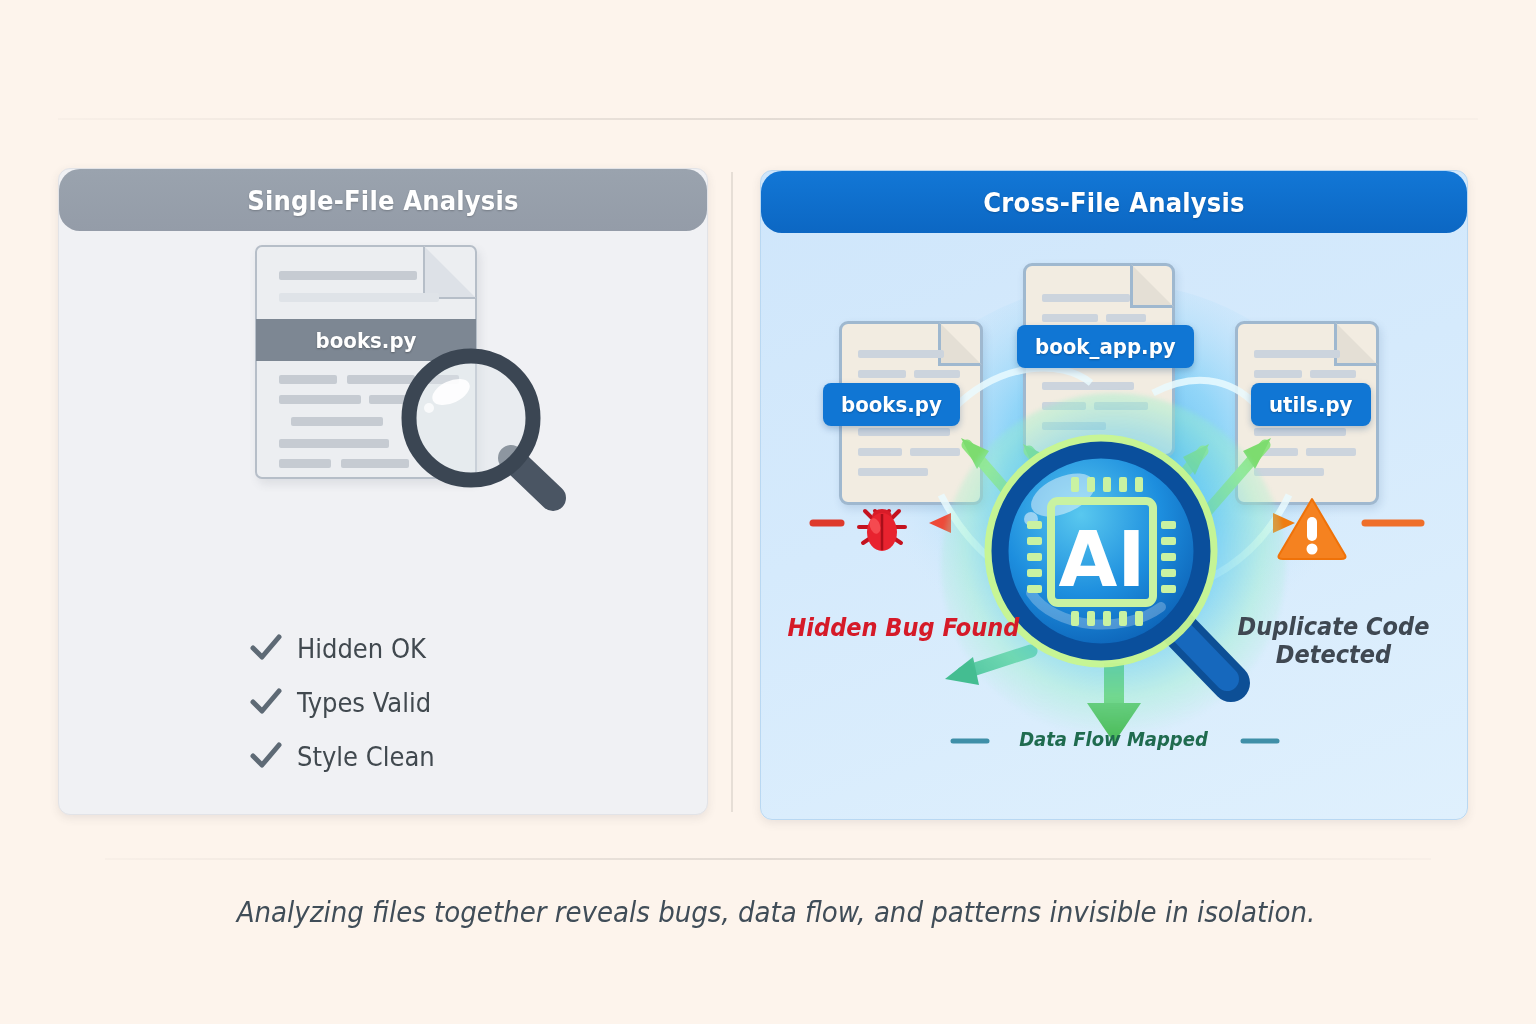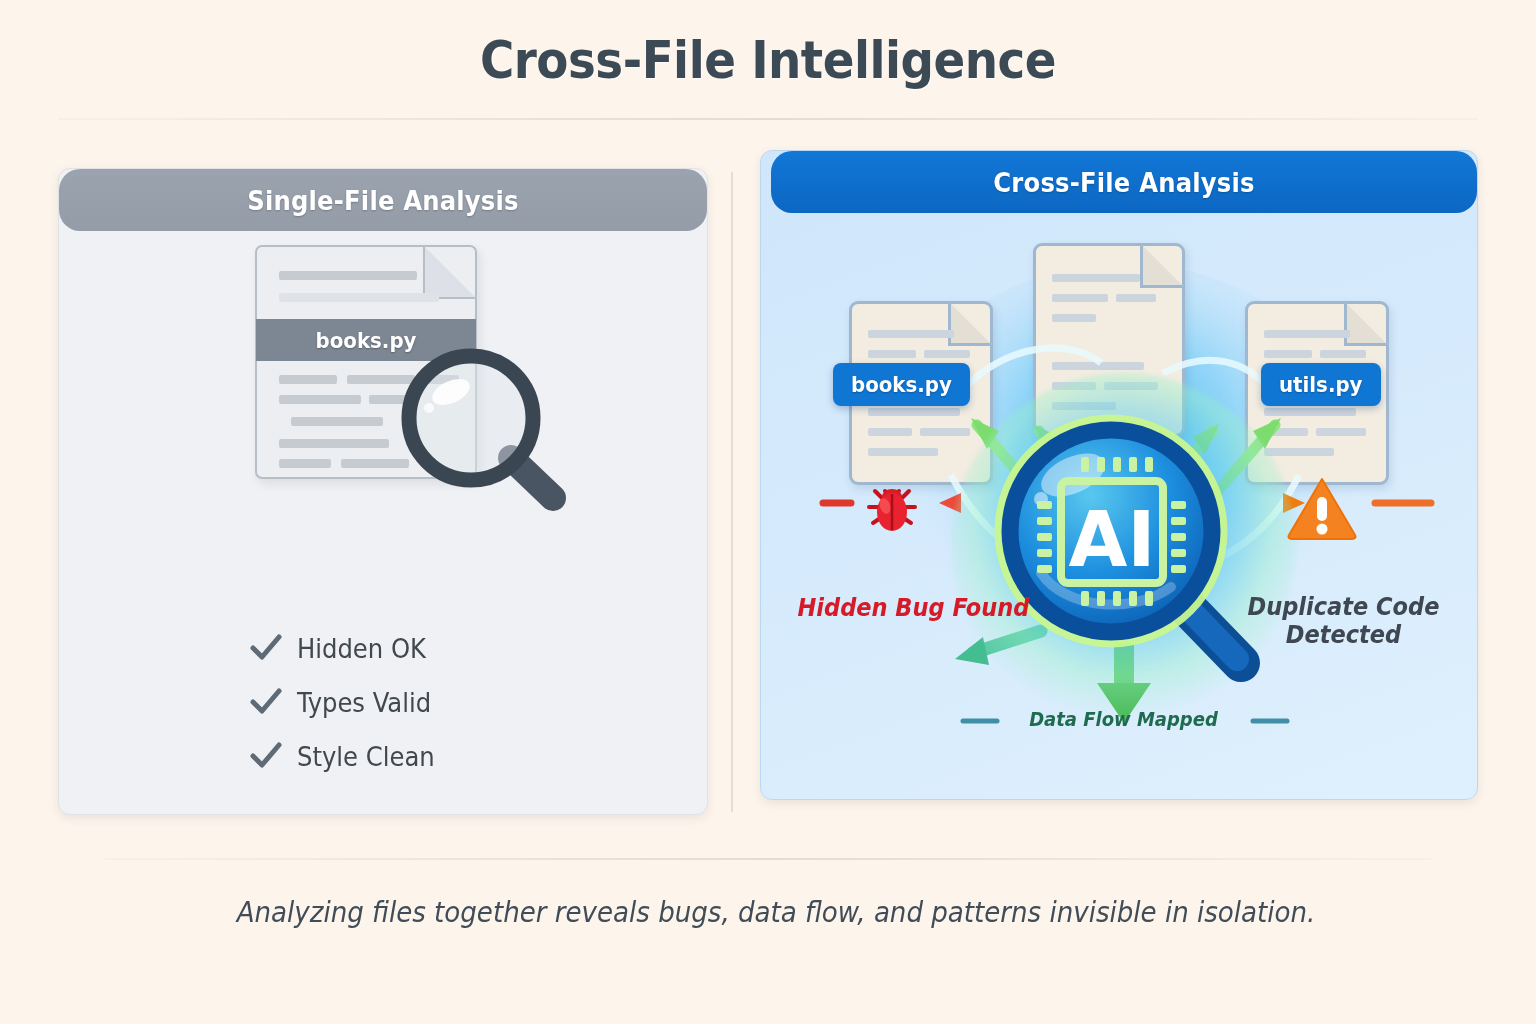"Cross-File Intelligence" div.title { html: <div>Cross-File Intelligence</div> -> none }
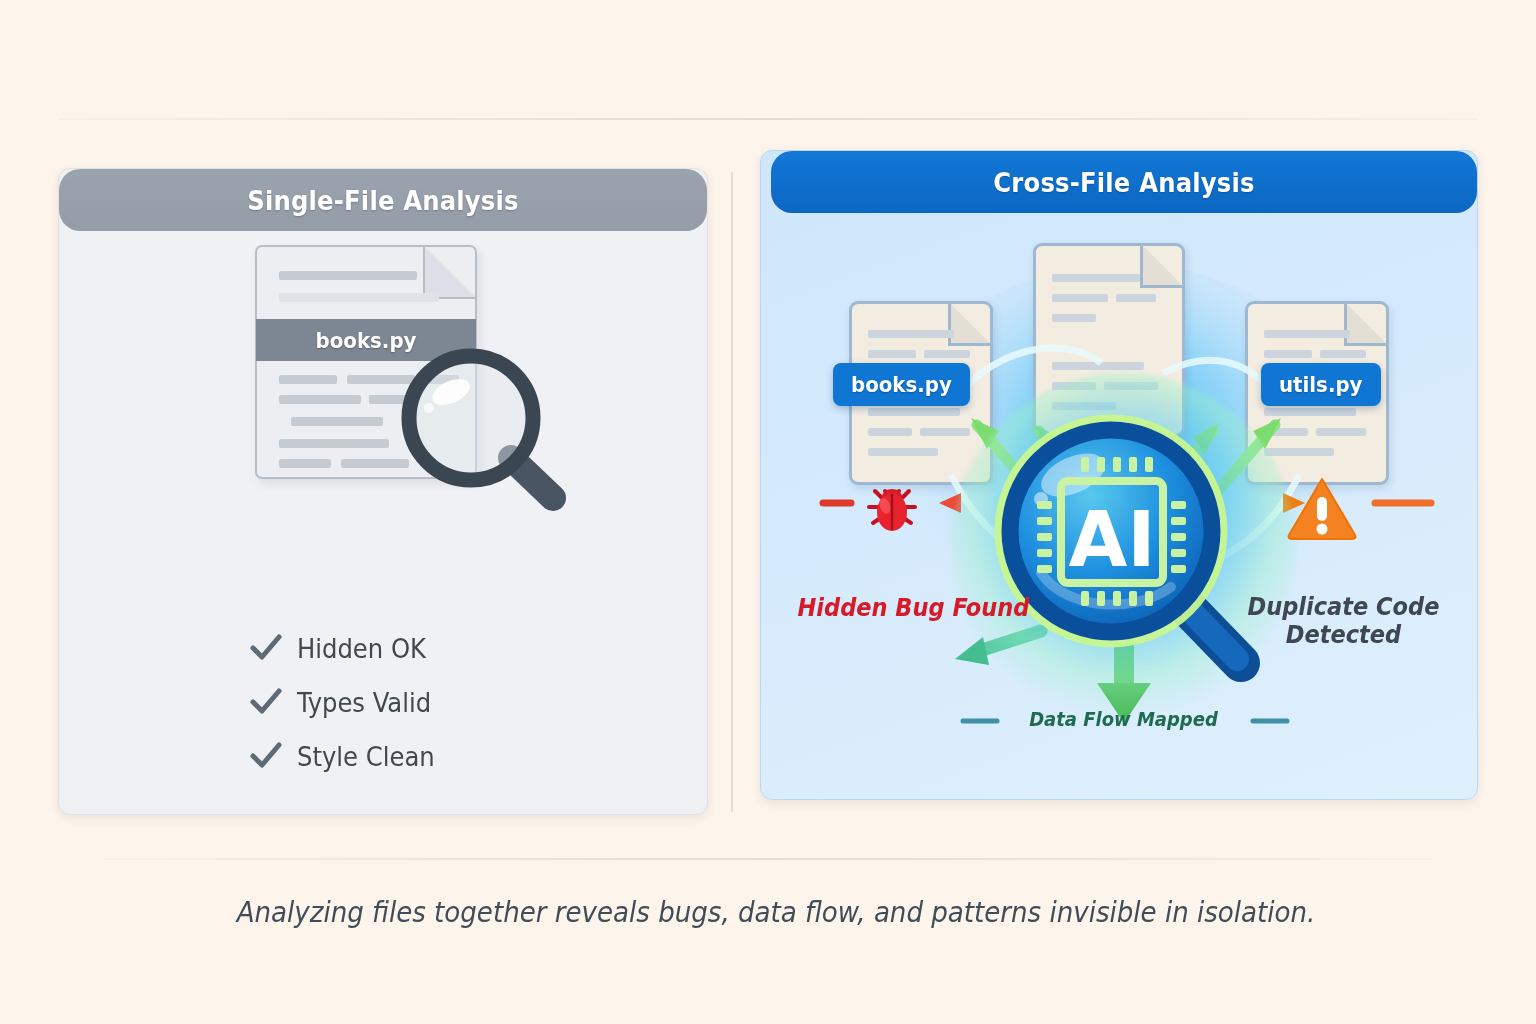"Cross-File Analysis" .panel-right { padding-left: 10px -> none; top: 150px -> 170px }
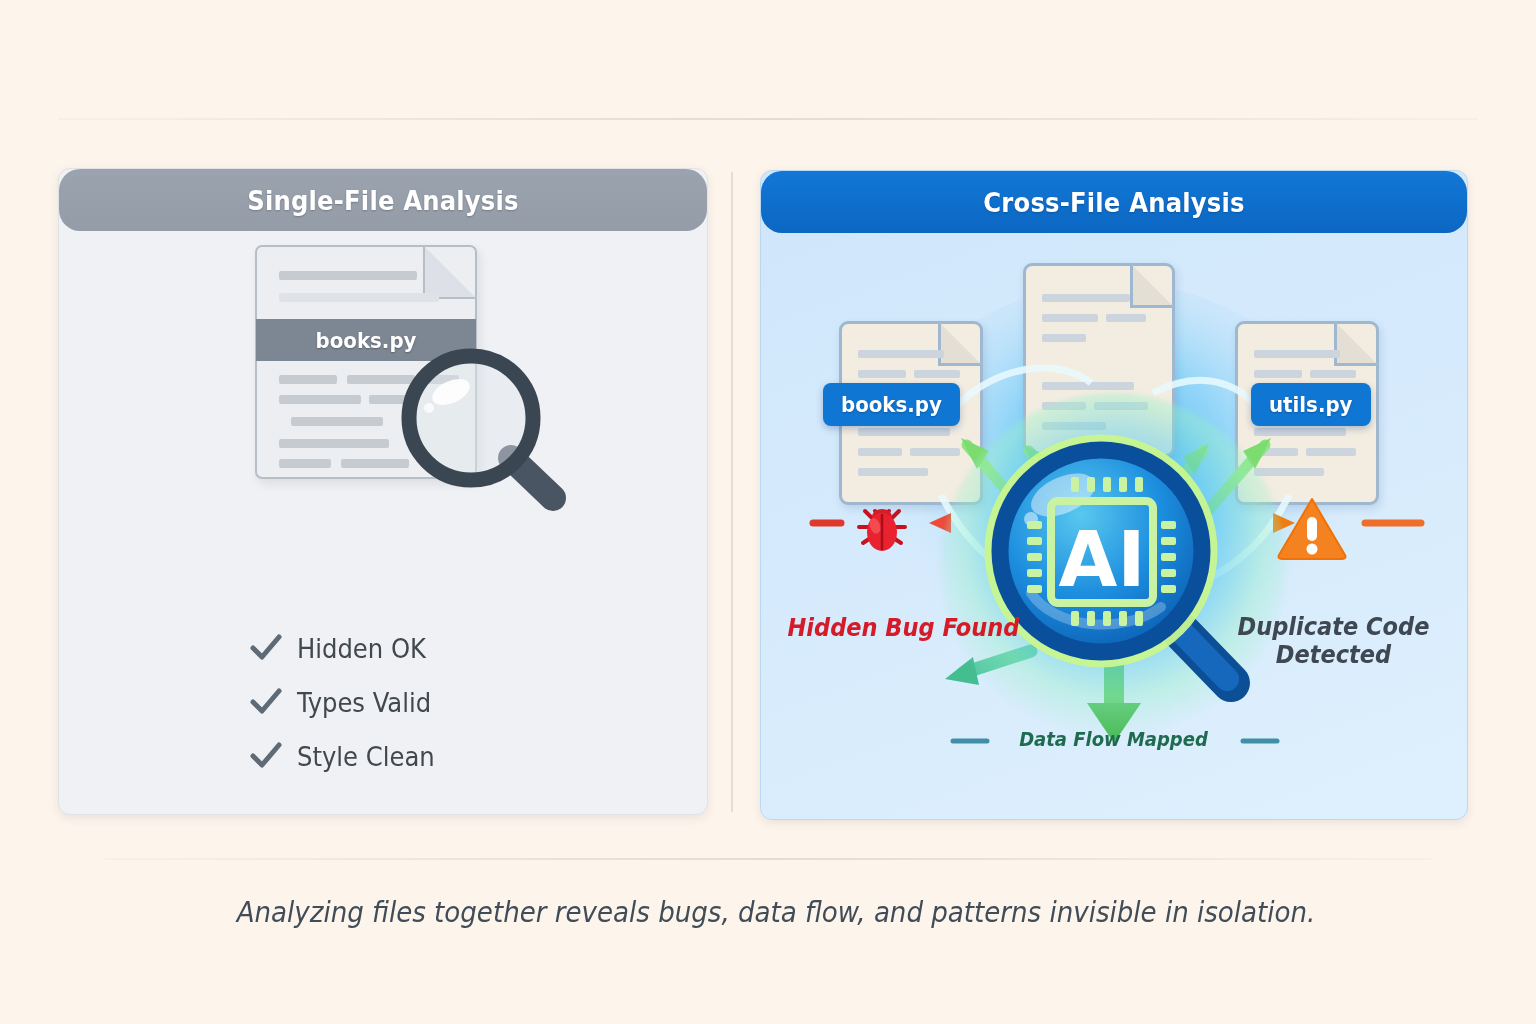"book_app.py" div.badge { html: none -> <div> <span>book_app.py</span> </div> }
